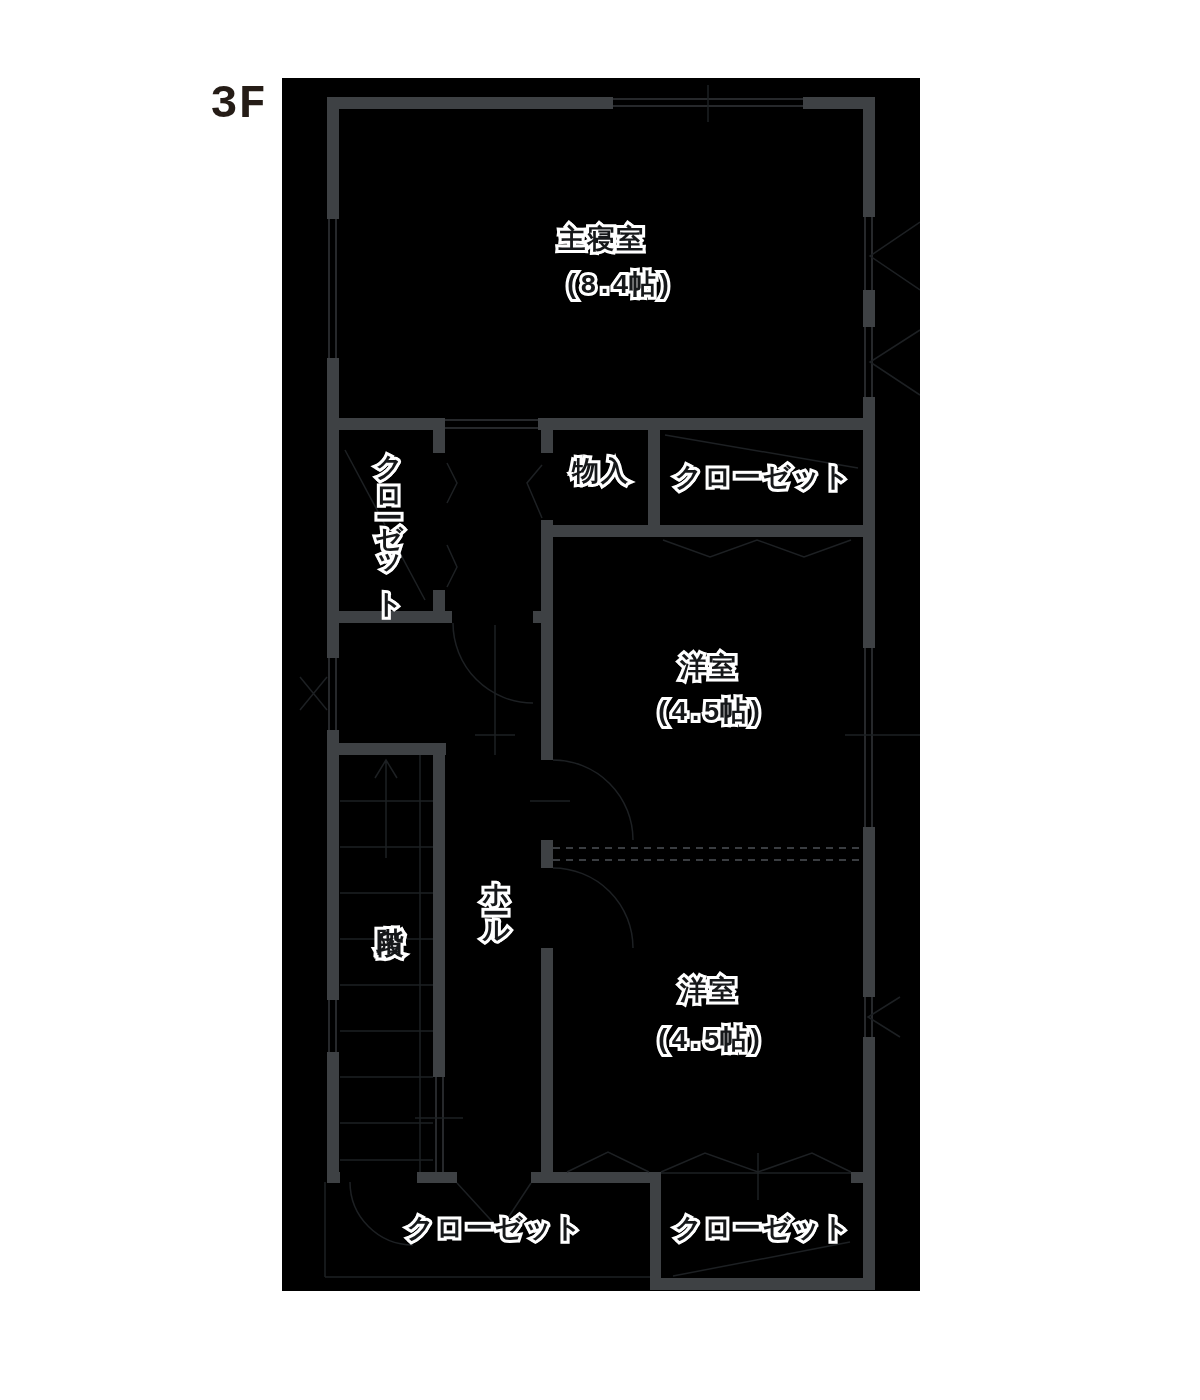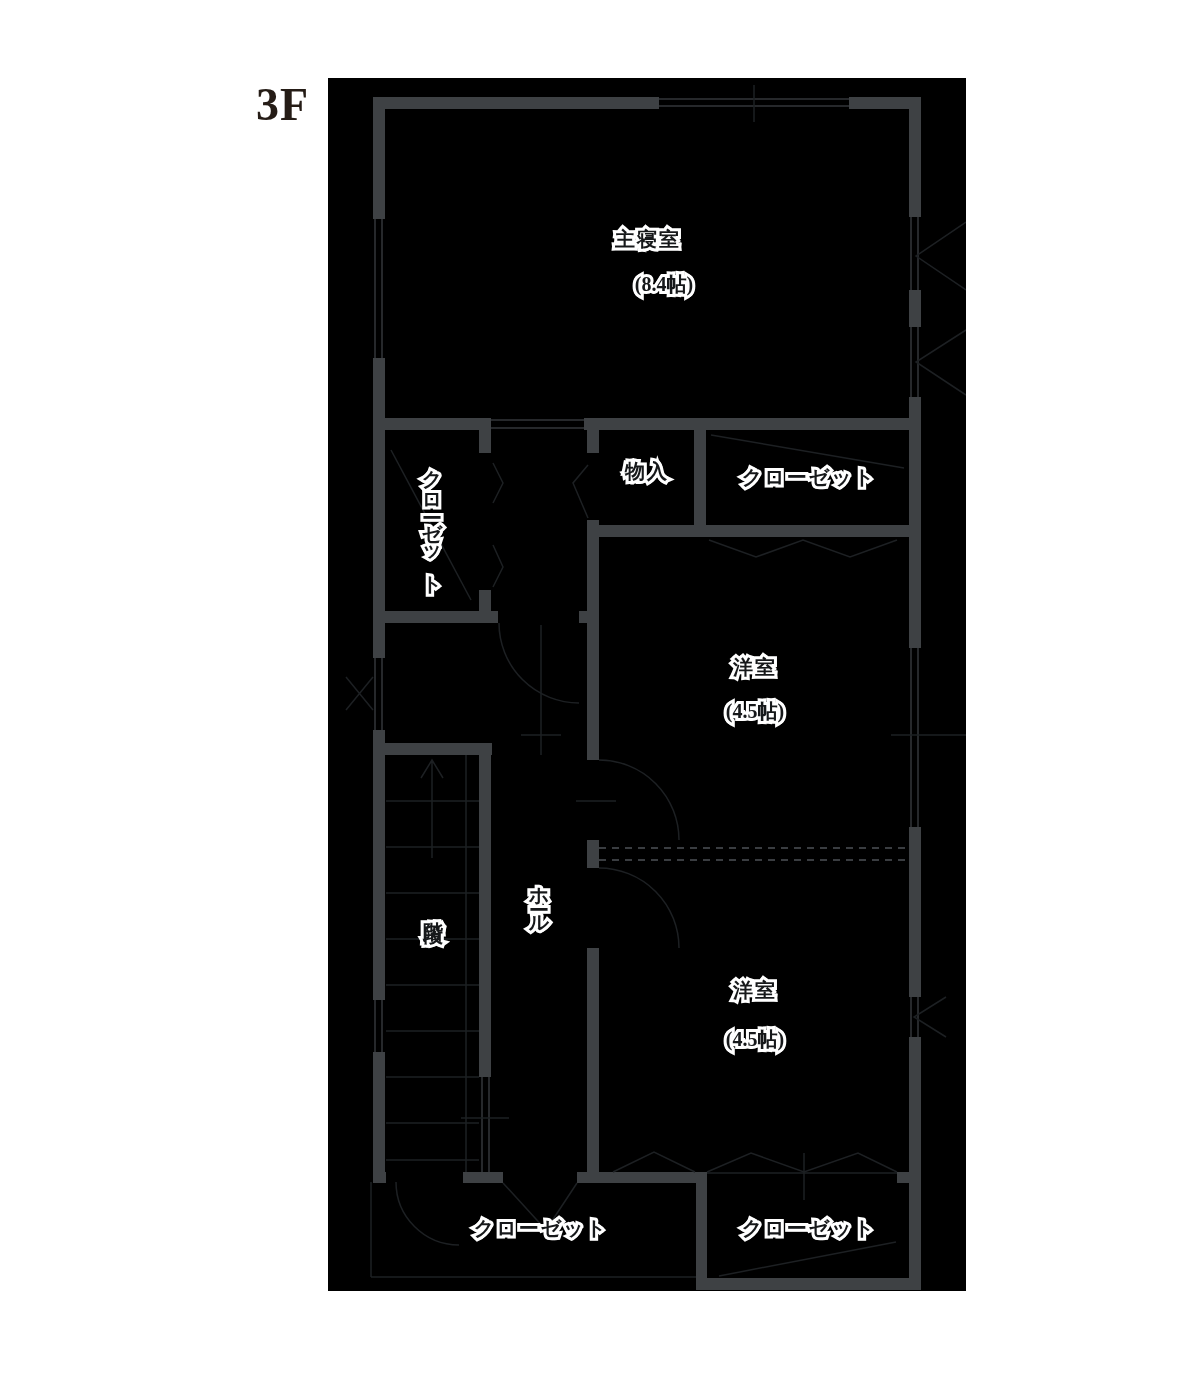"3F" .page { font-family: Liberation Serif, serif -> Liberation Mono, monospace; margin-left: 46px -> none }
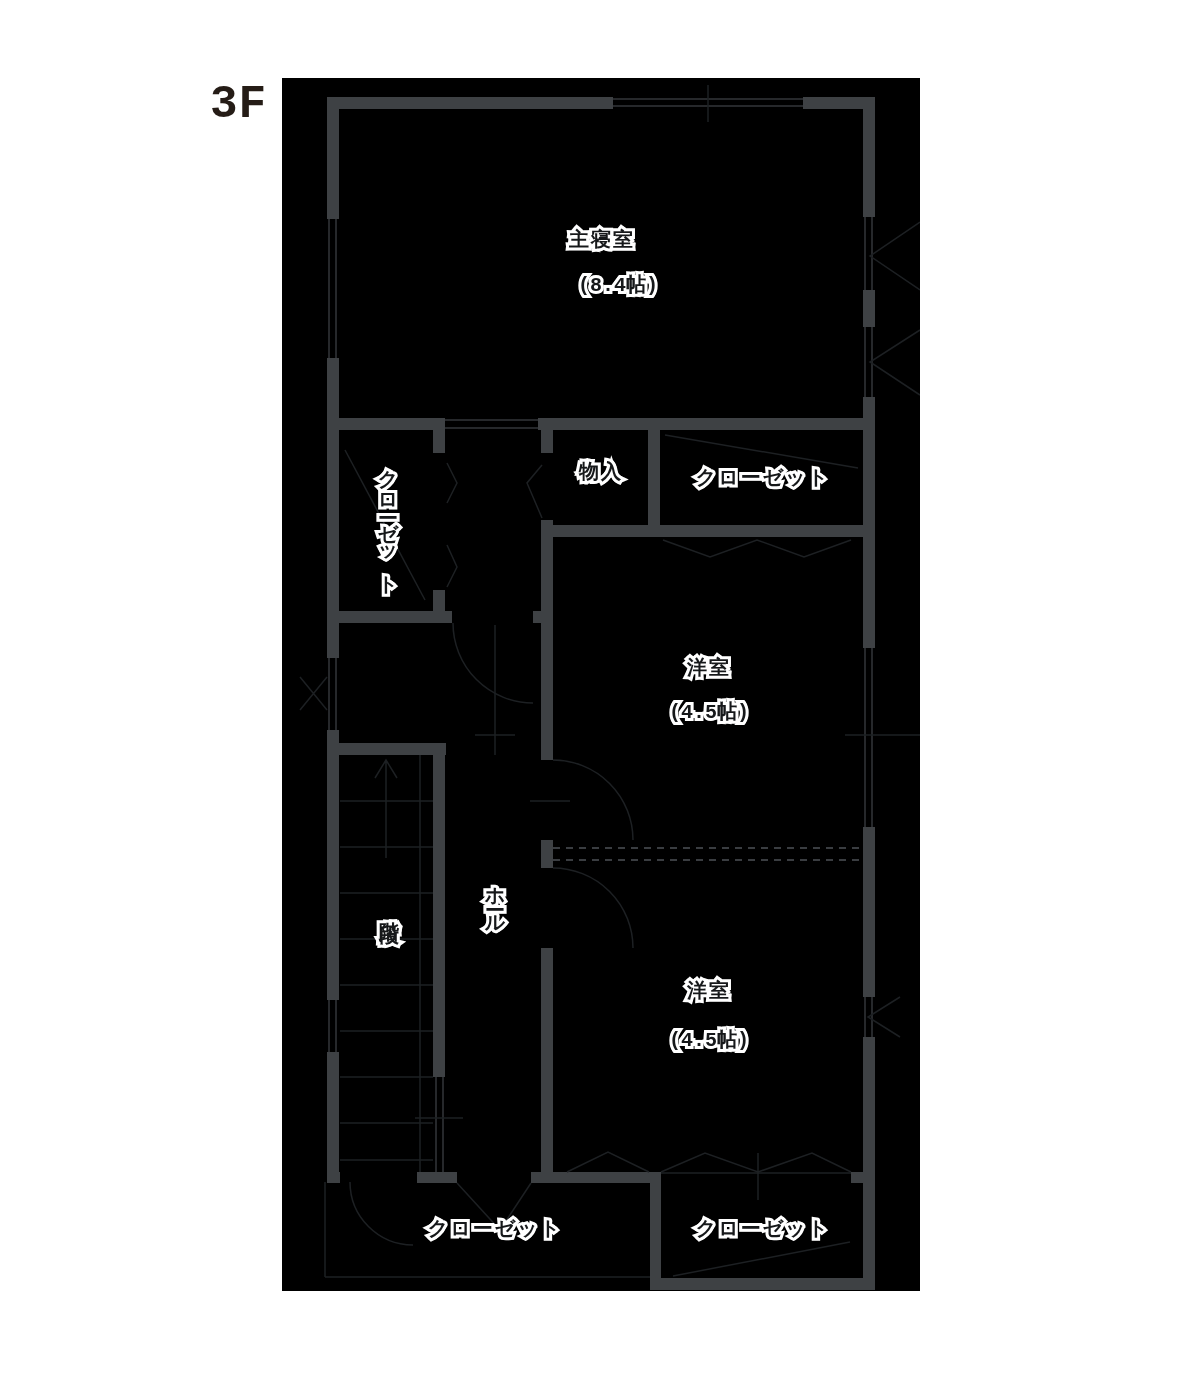"主寝室" .room-label { font-size: 20px -> 27px }
